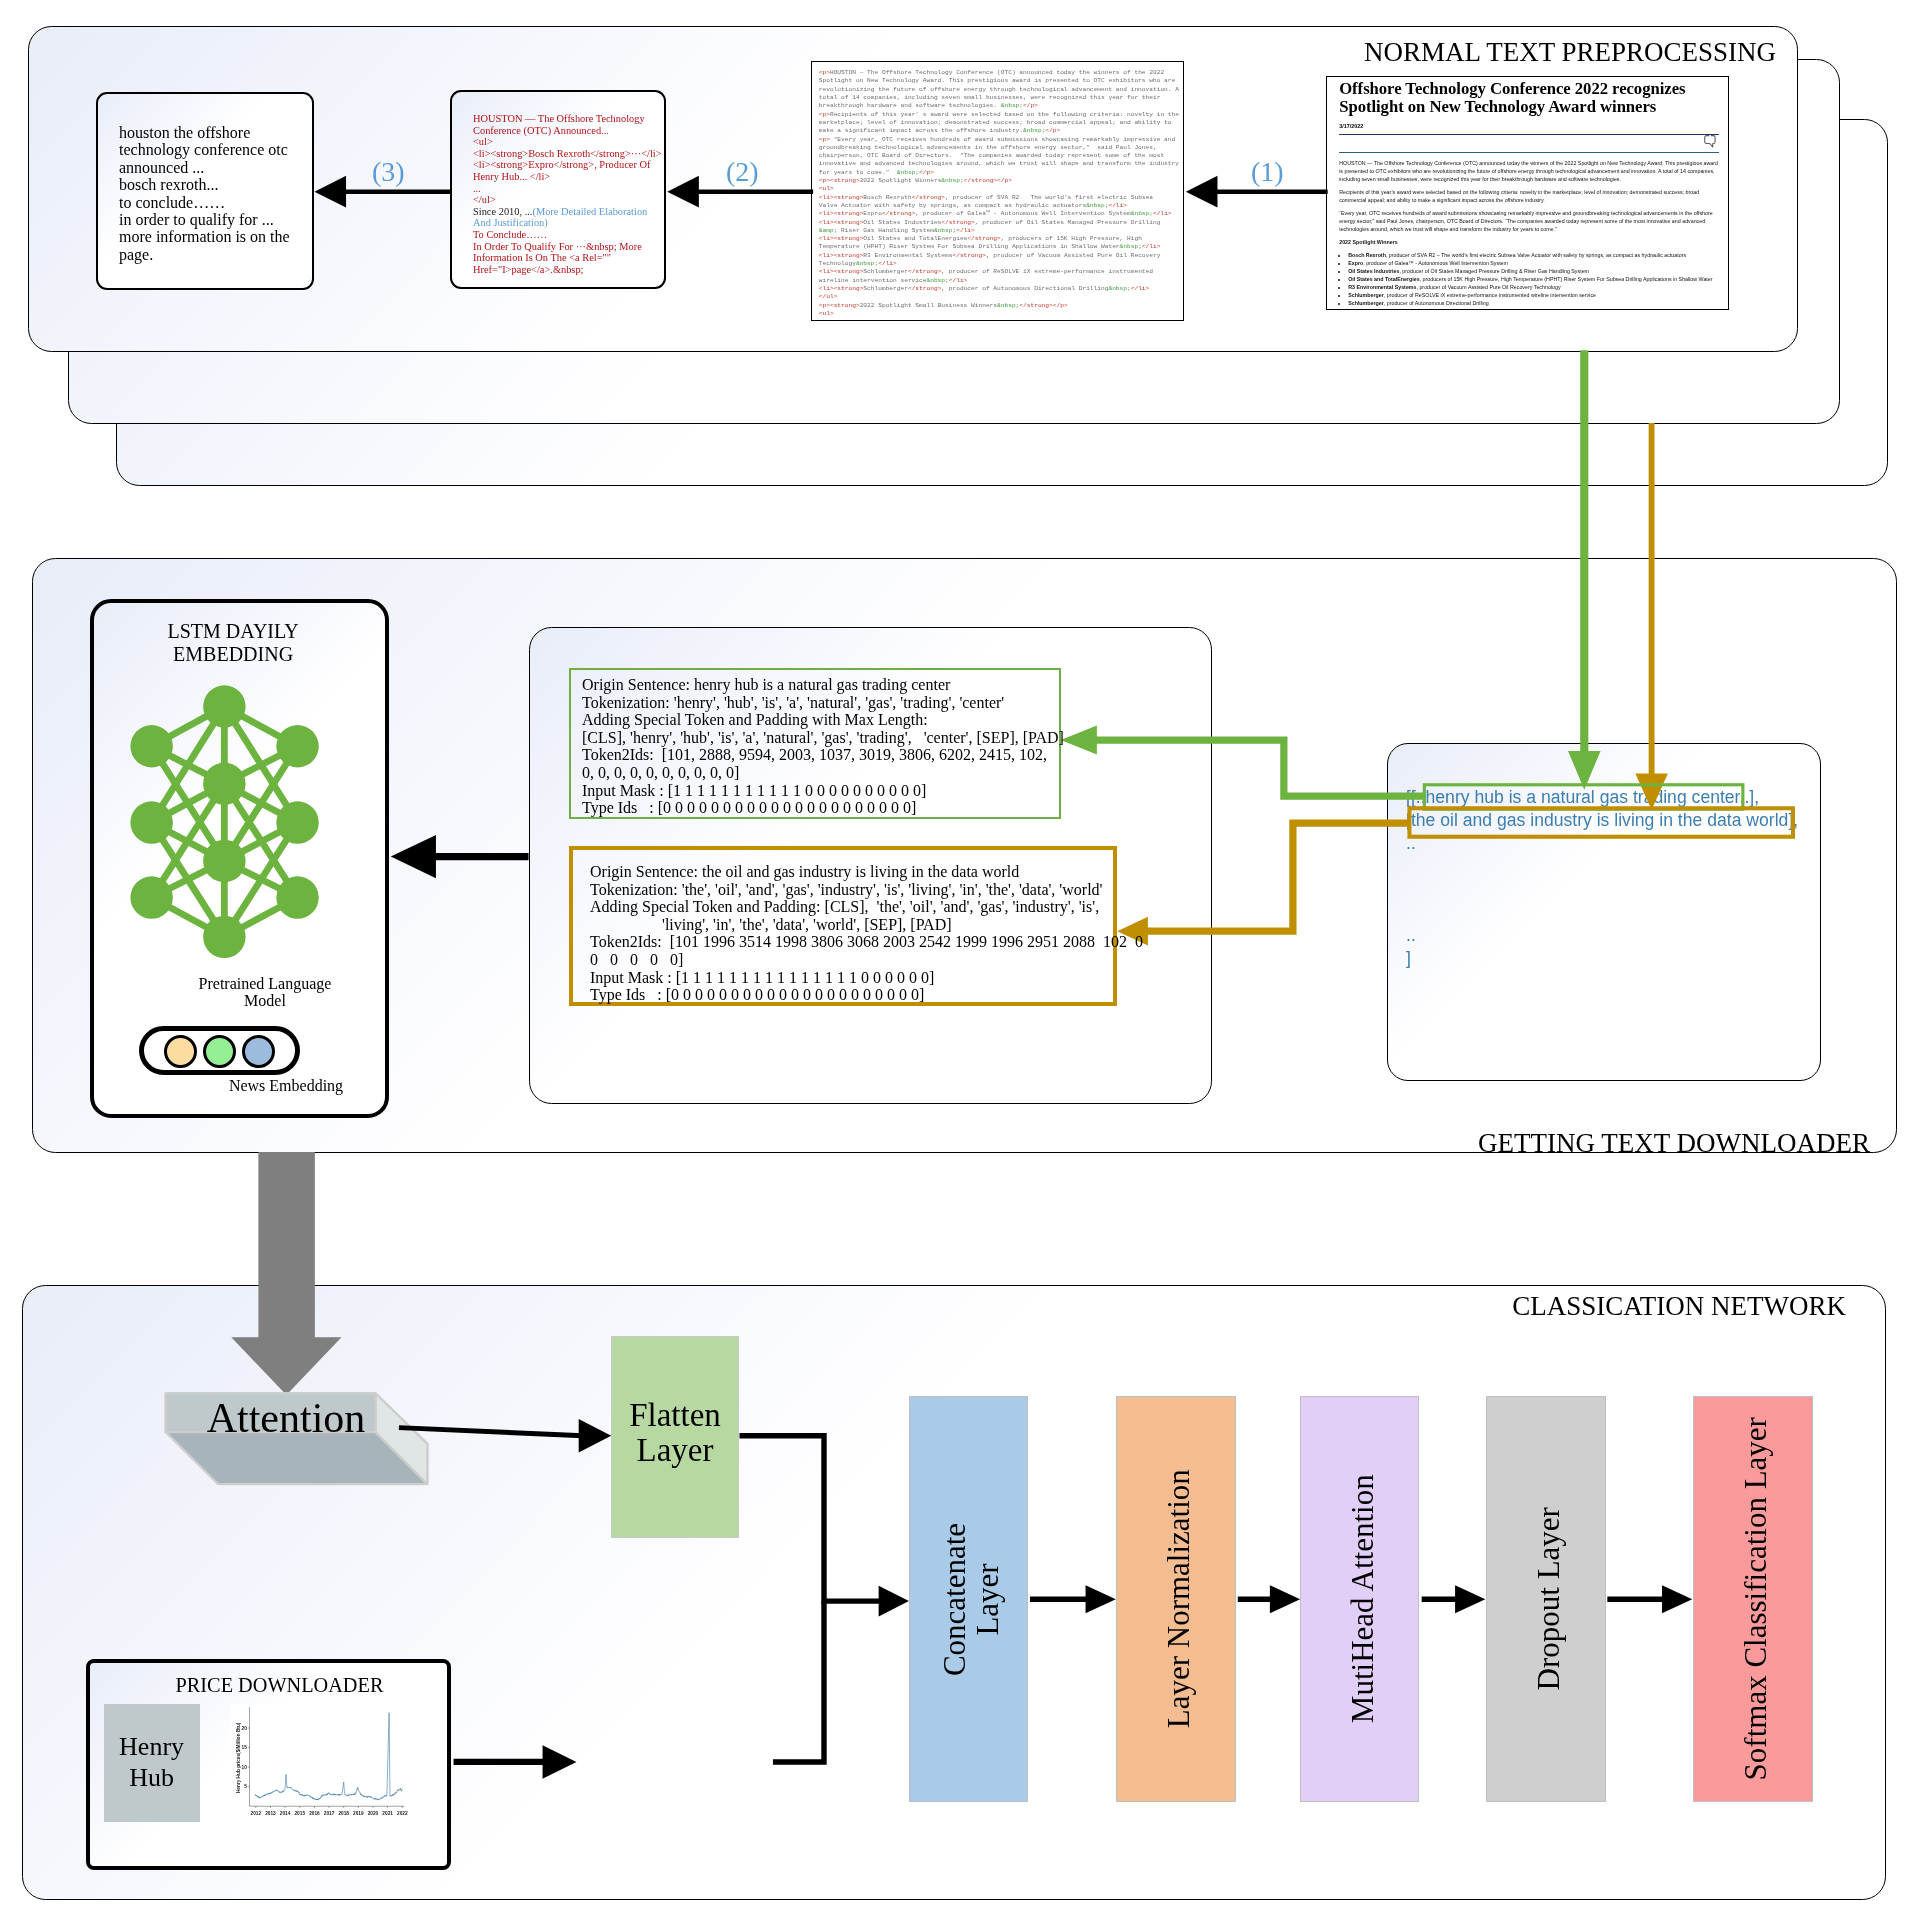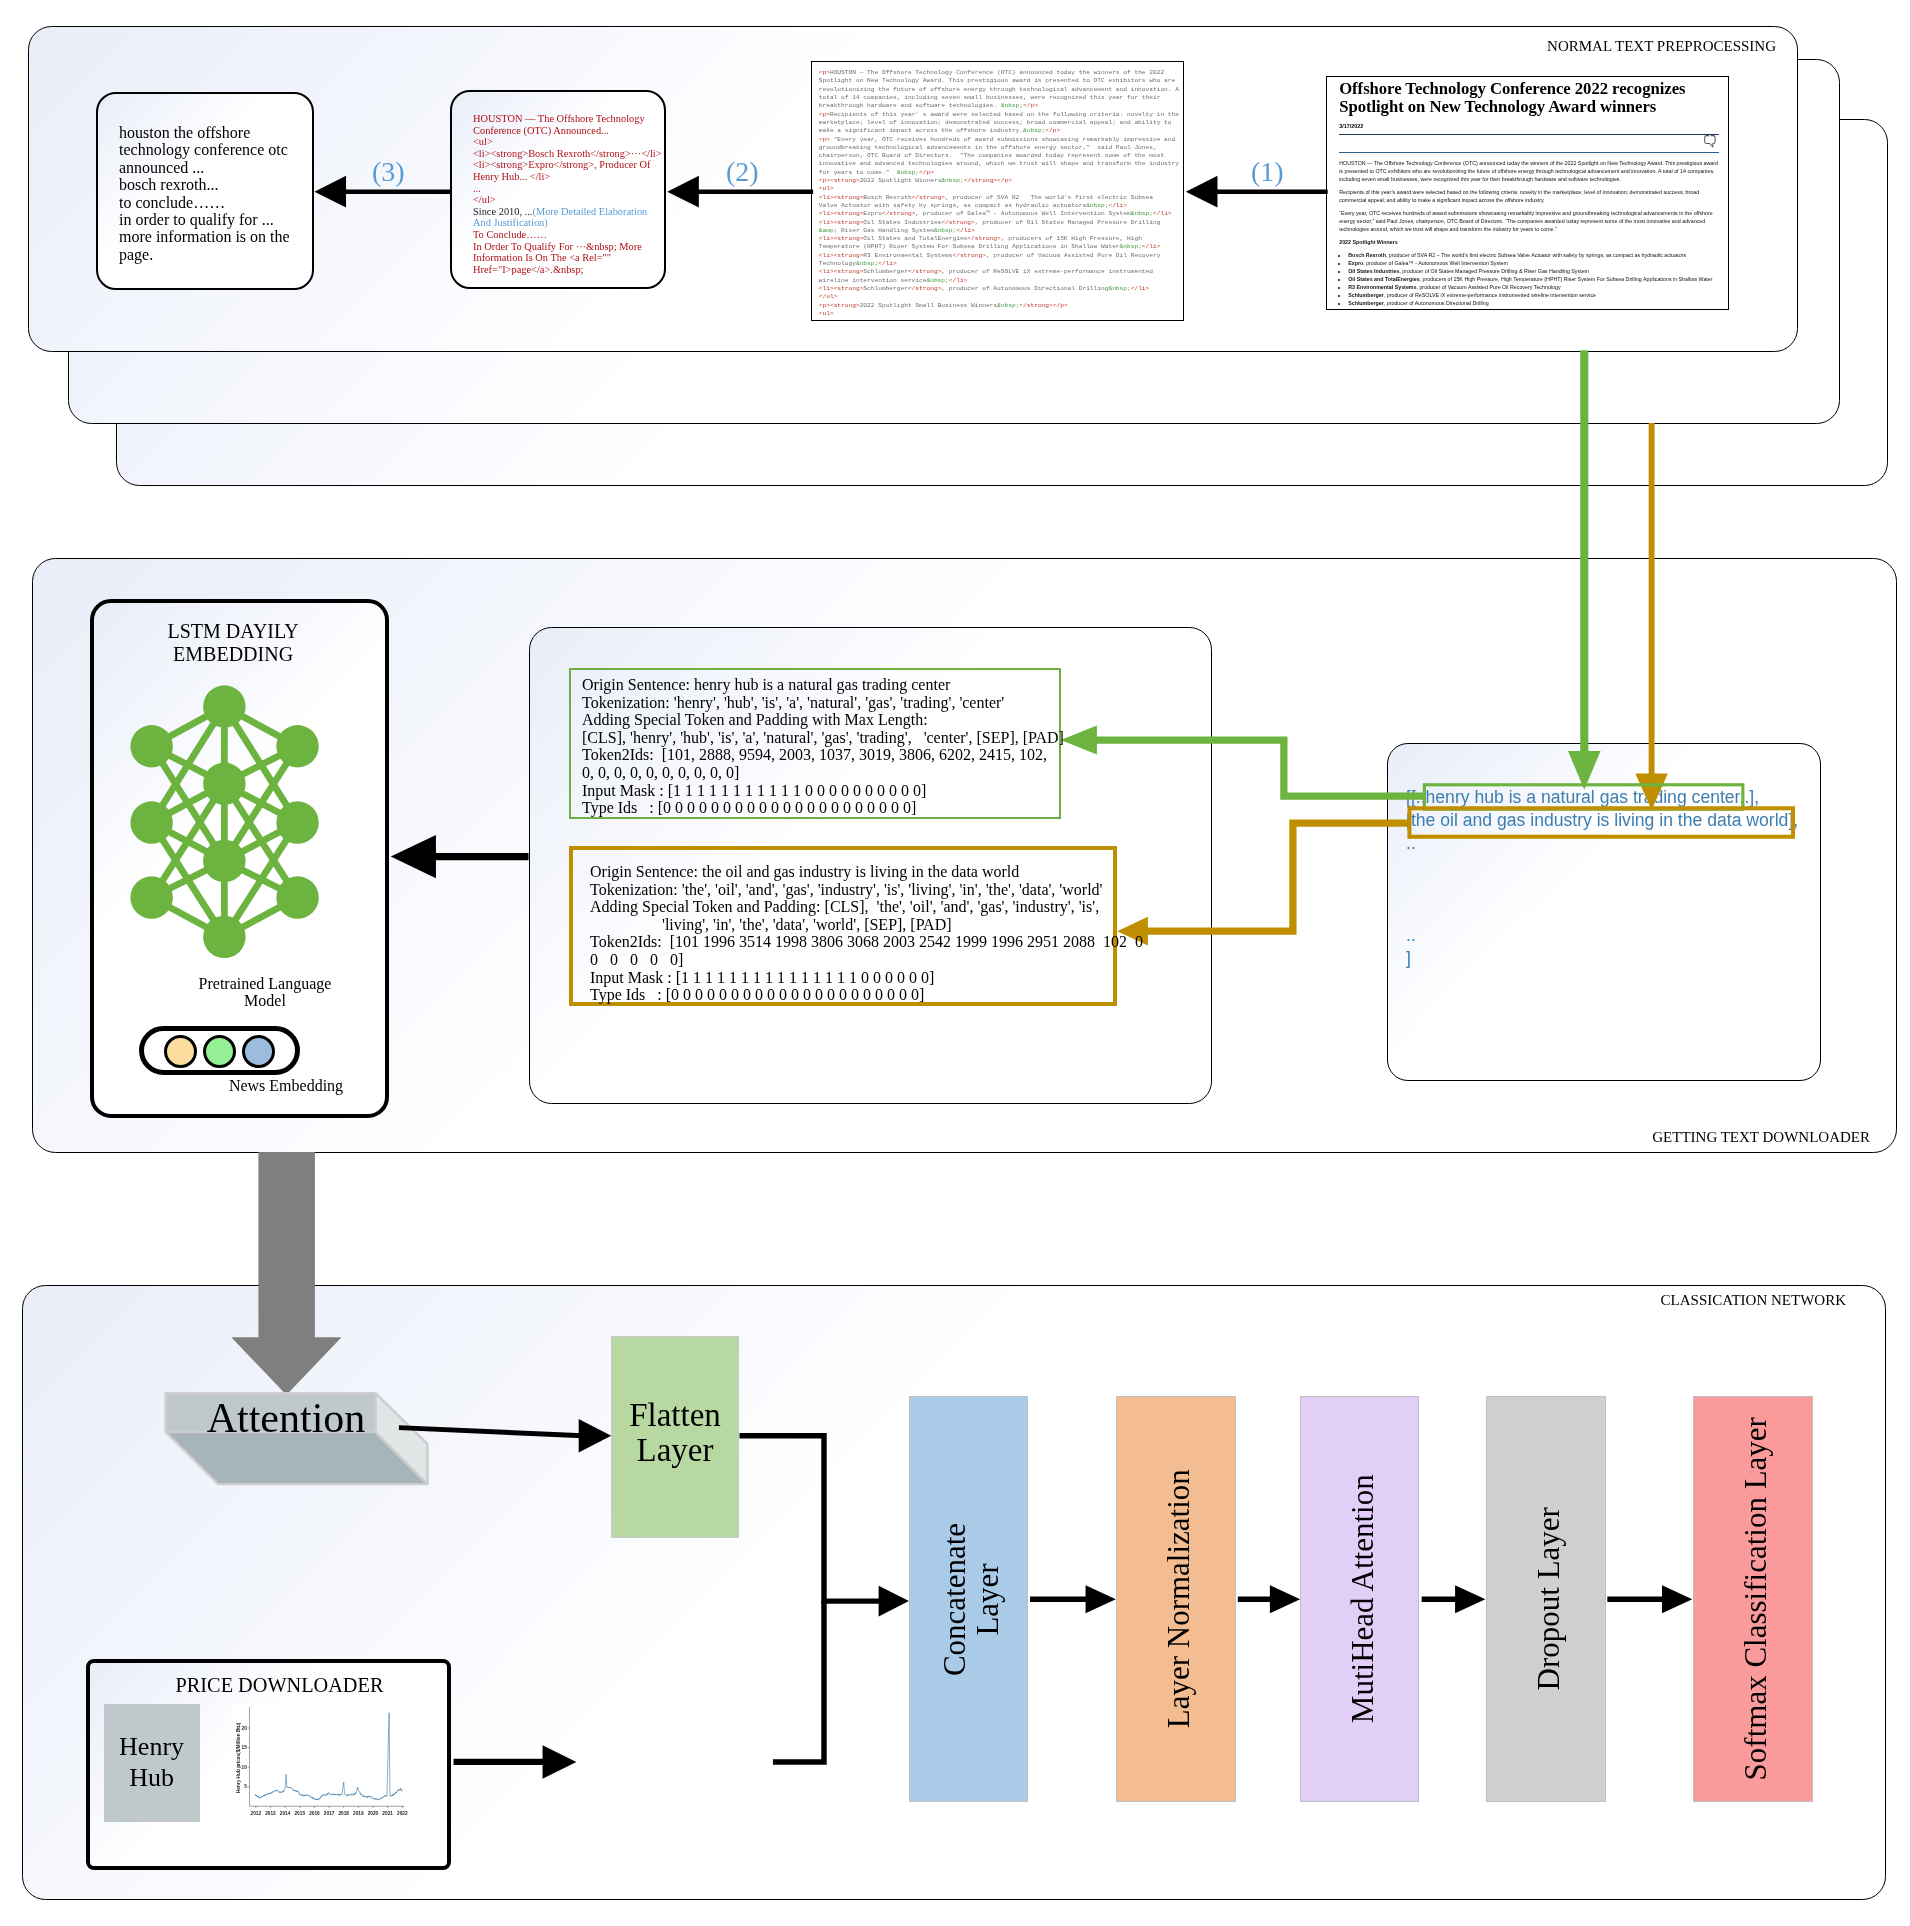"NORMAL TEXT PREPROCESSING" .sect-title { font-size: 15px -> 27px }
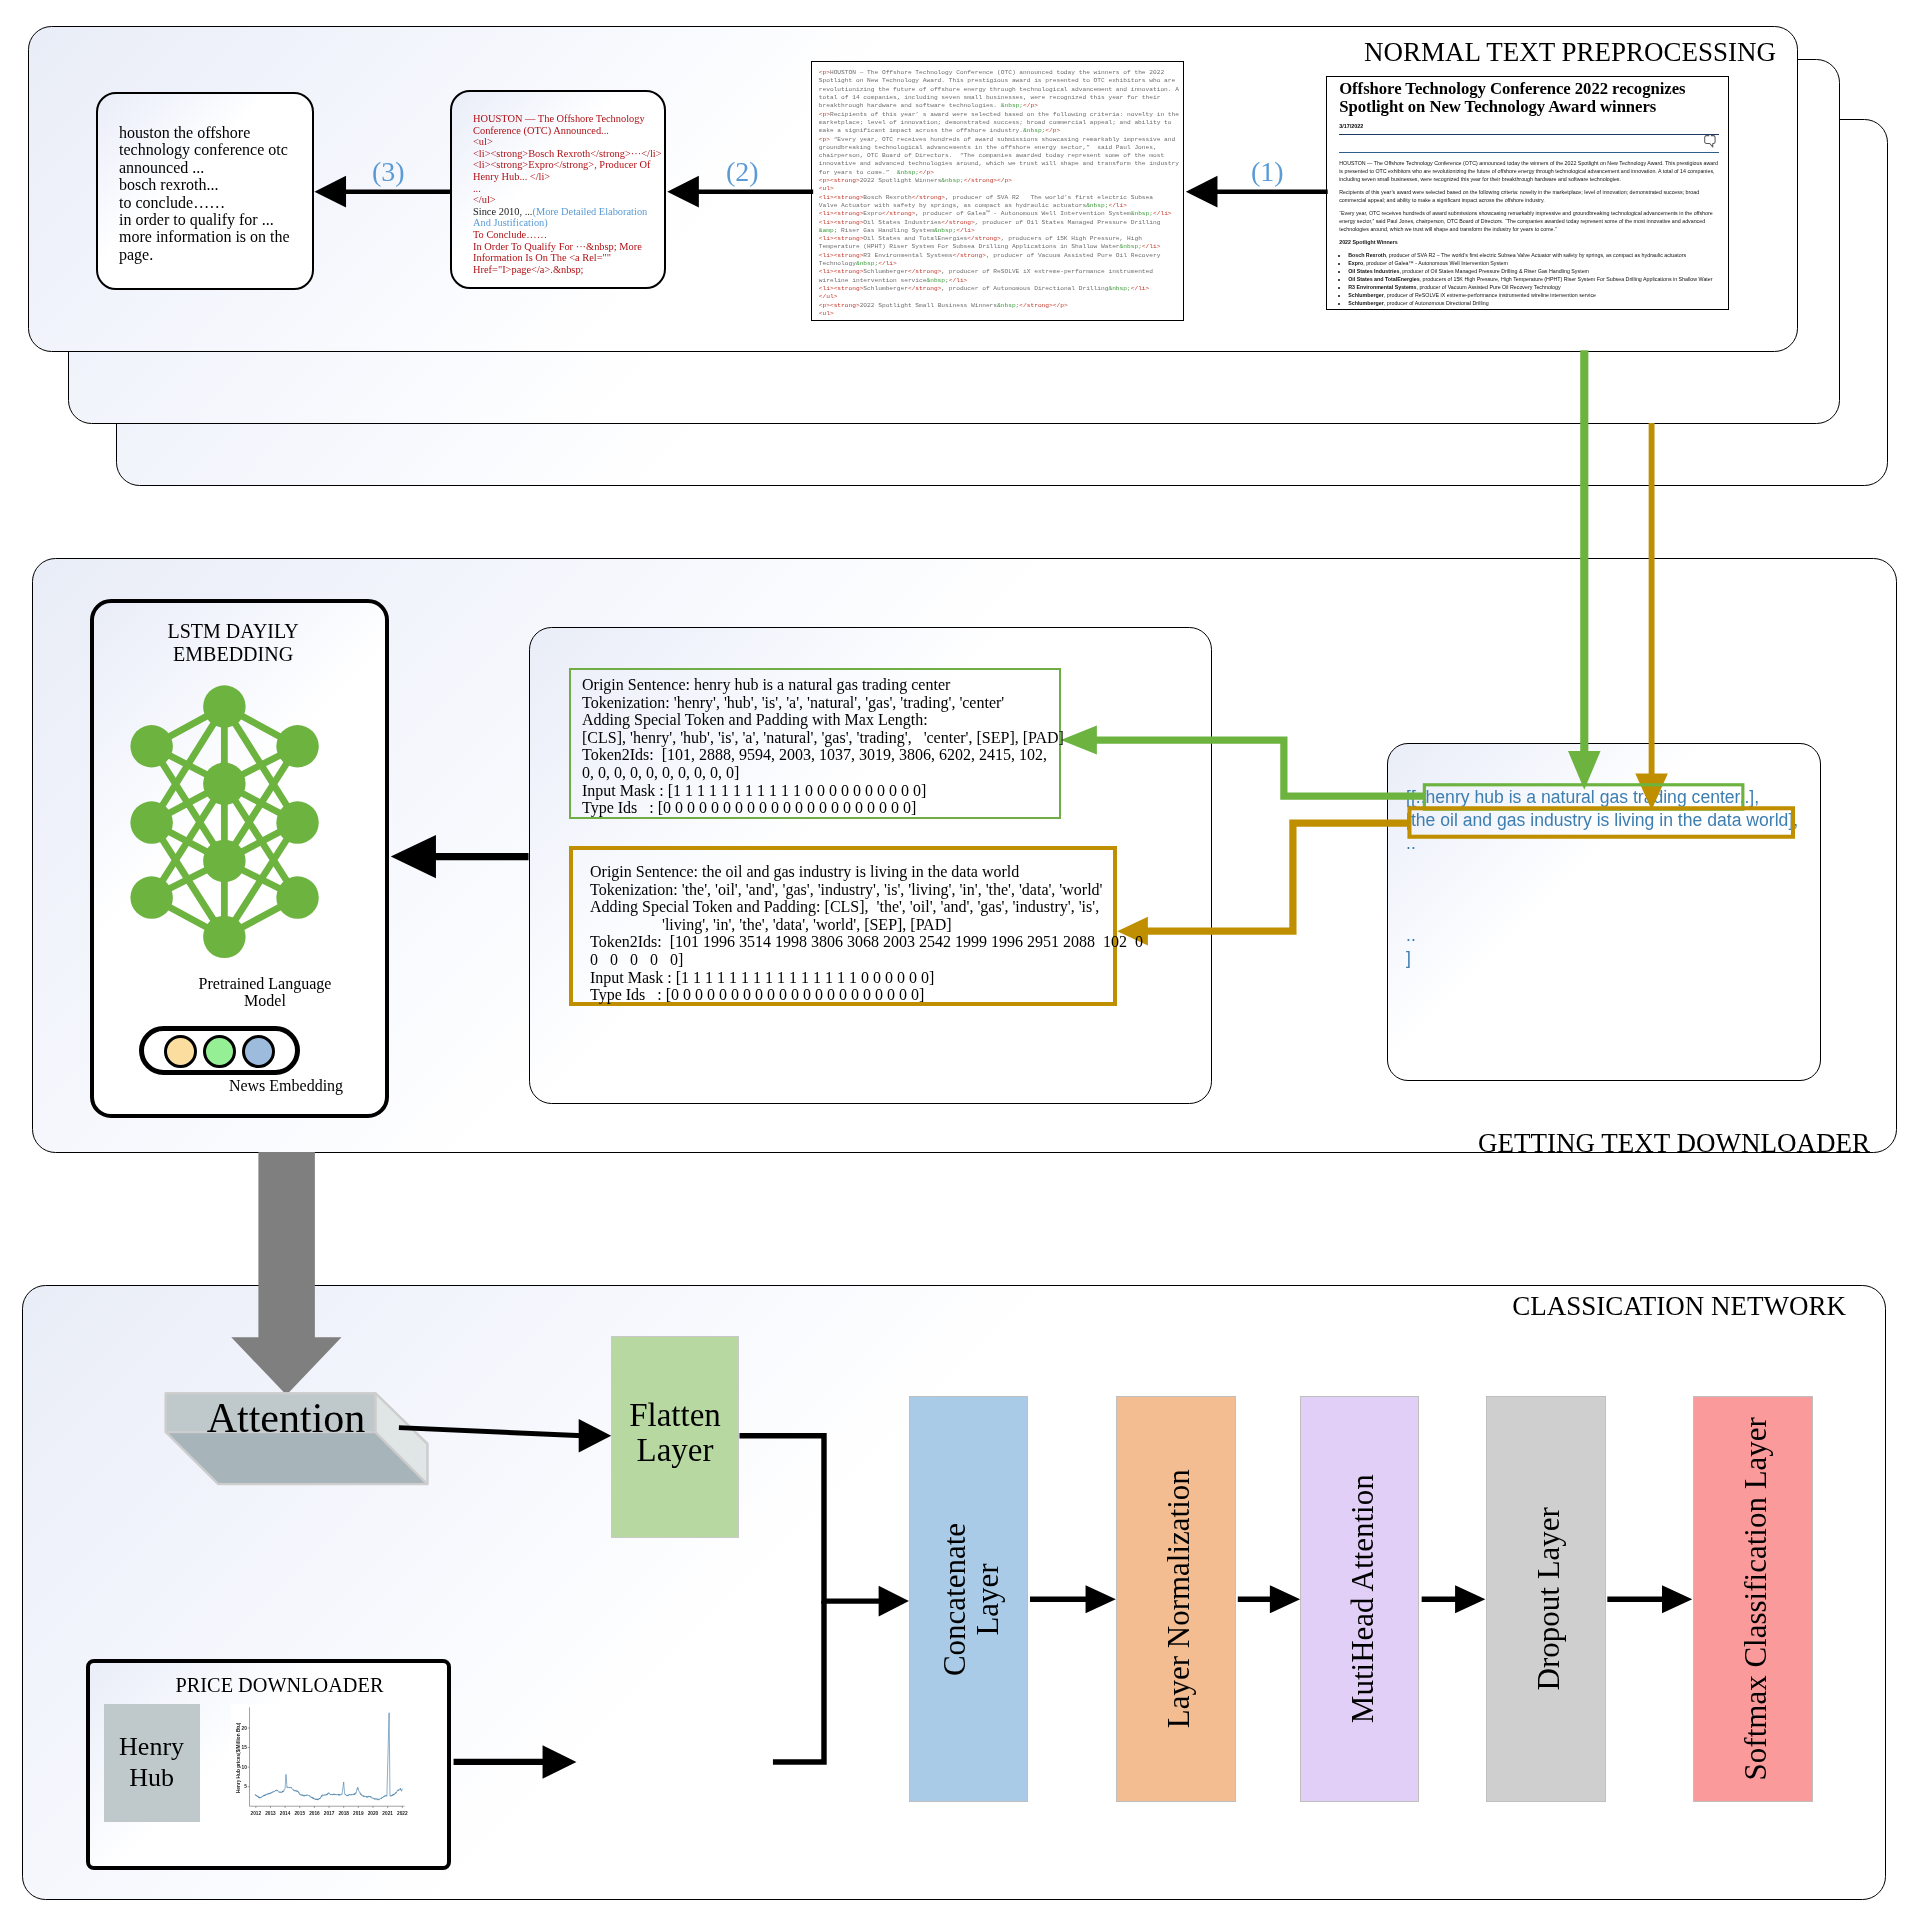"HOUSTON — The Offshore Technology" .rbox { border-radius: 20px -> 11px }
